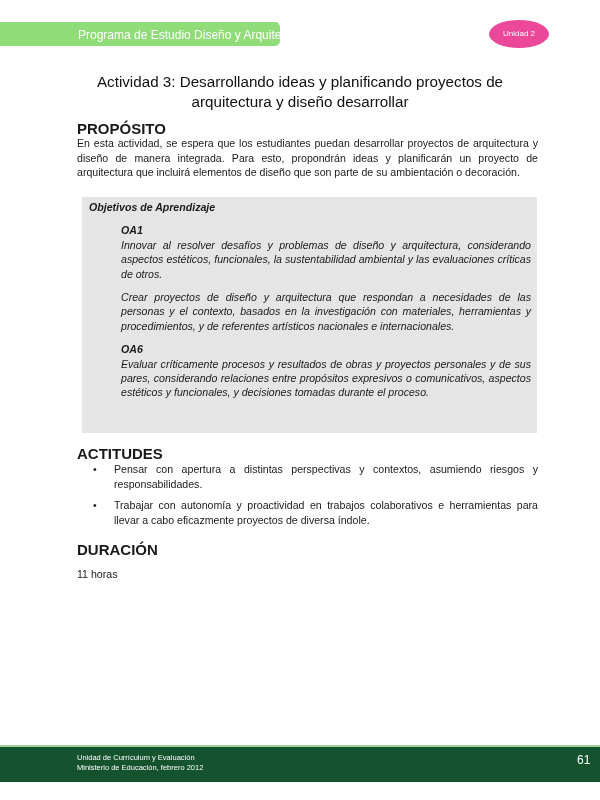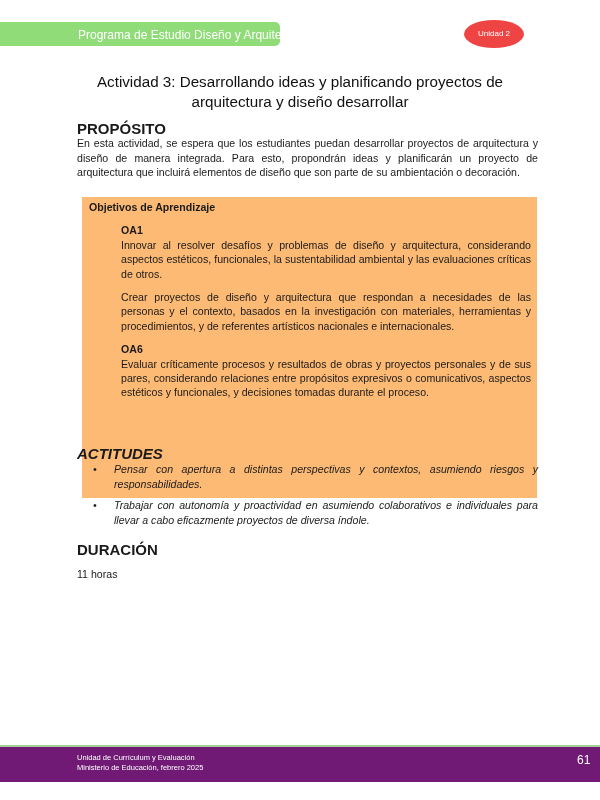"Unidad 2" .unit-pill { background: #ef4444 -> #ec4899; left: 464px -> 489px }
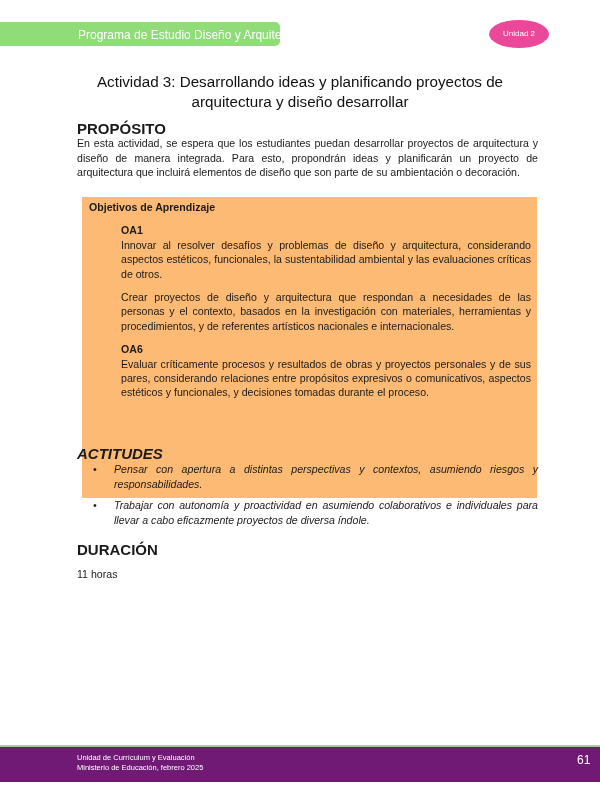"Objetivos de Aprendizaje" .oa-box { background: #fdba74 -> #e5e5e5; font-style: none -> italic; height: 301px -> 236px }
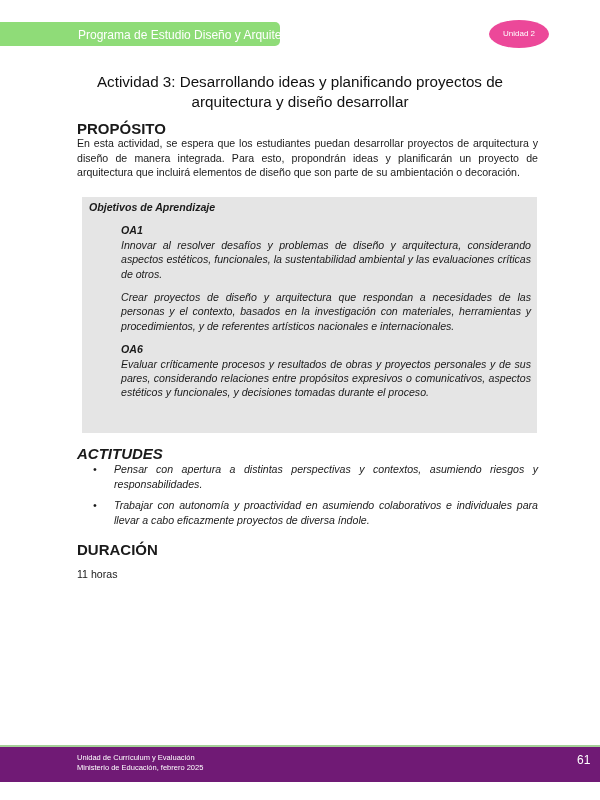"ACTITUDES" .attitudes { font-style: italic -> none }
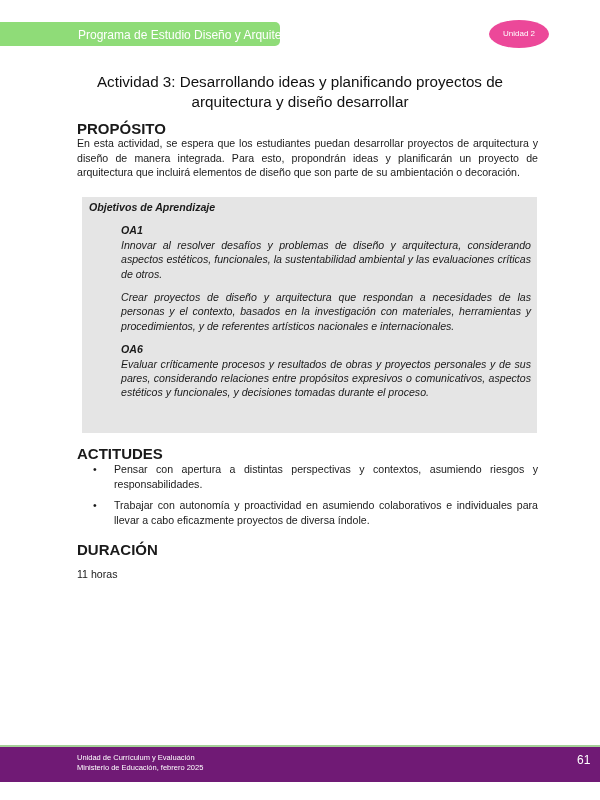"Trabajar con autonomía y proactividad" span { text: asumiendo colaborativos e individuales -> trabajos colaborativos e herramientas }
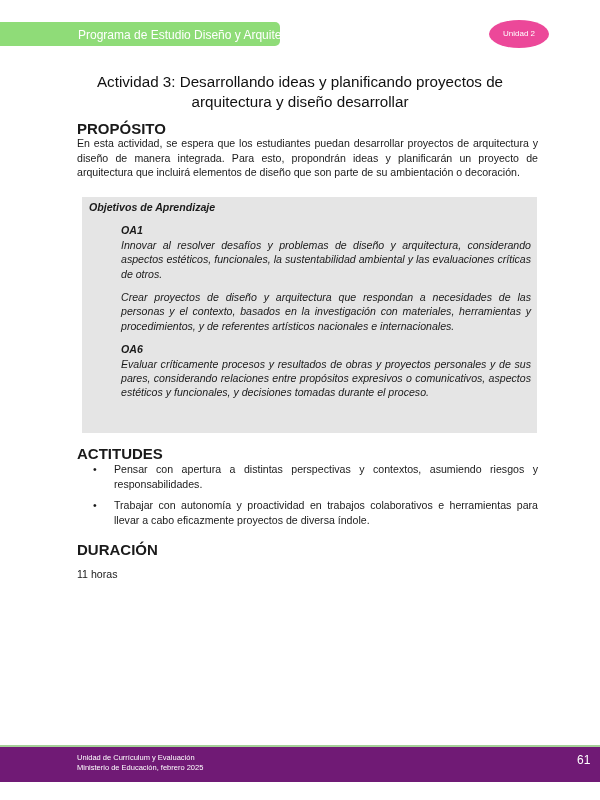"Unidad de Currículum y Evaluación" .footer-bar { background: #701a75 -> #14532d }
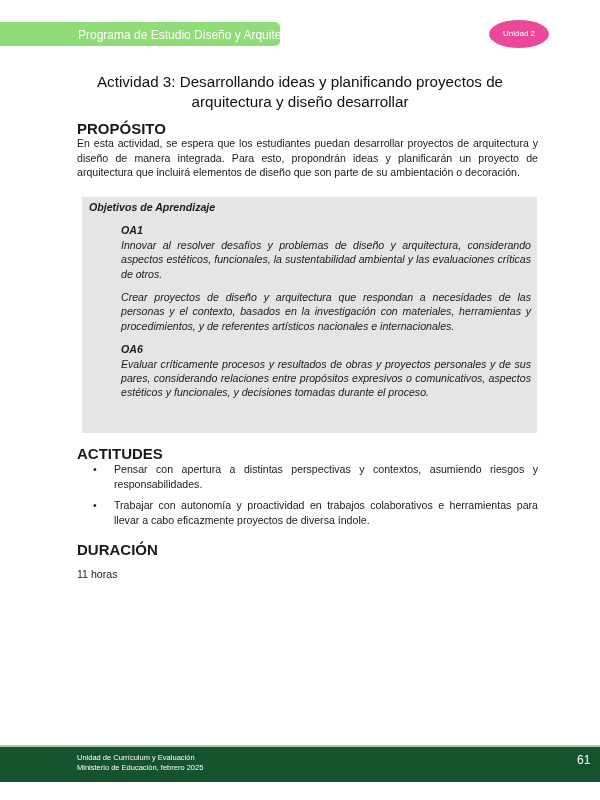"Ministerio de Educación, febrero 2025" div { text: 2025 -> 2012 }
